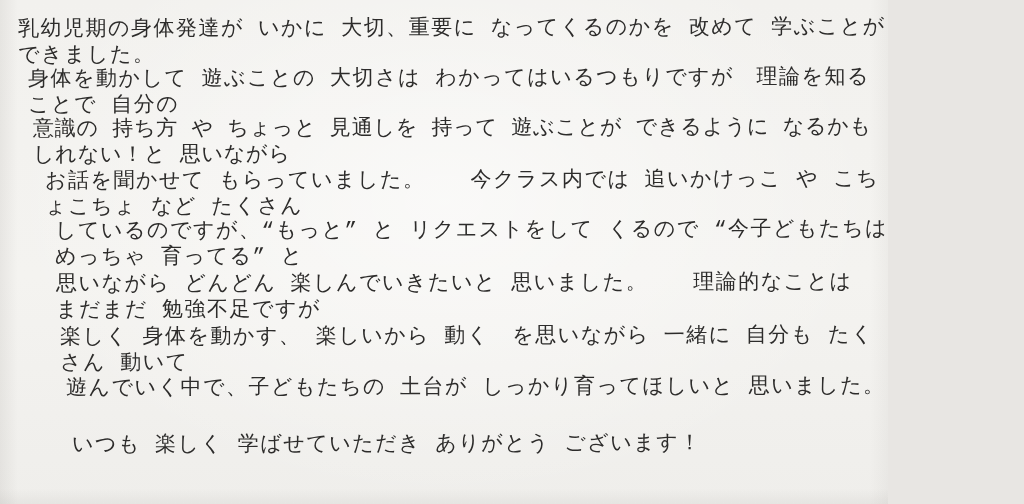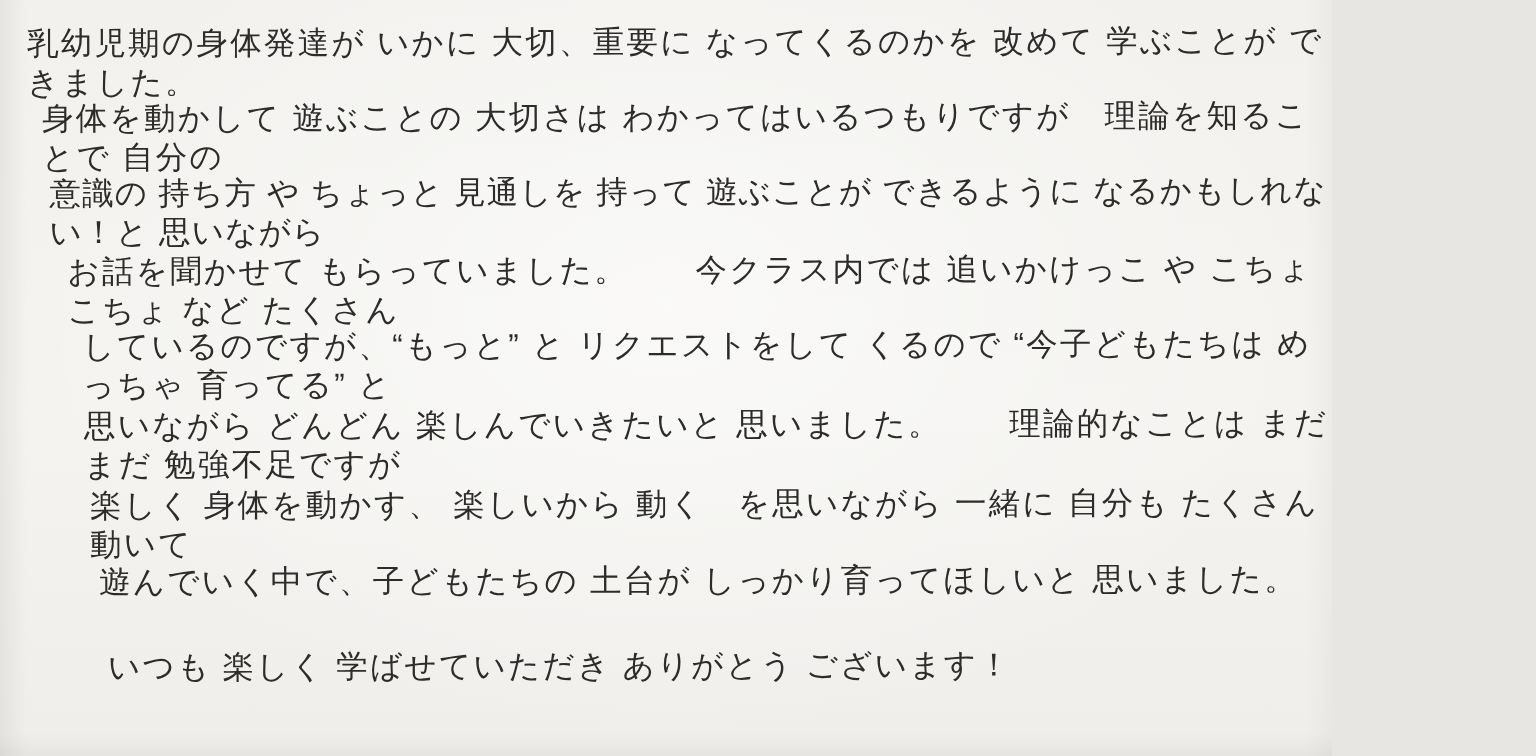"乳幼児期の身体発達が いかに 大切、重要に なってくるのかを 改めて" .paper { font-family: Liberation Sans, sans-serif -> Liberation Mono, monospace }
